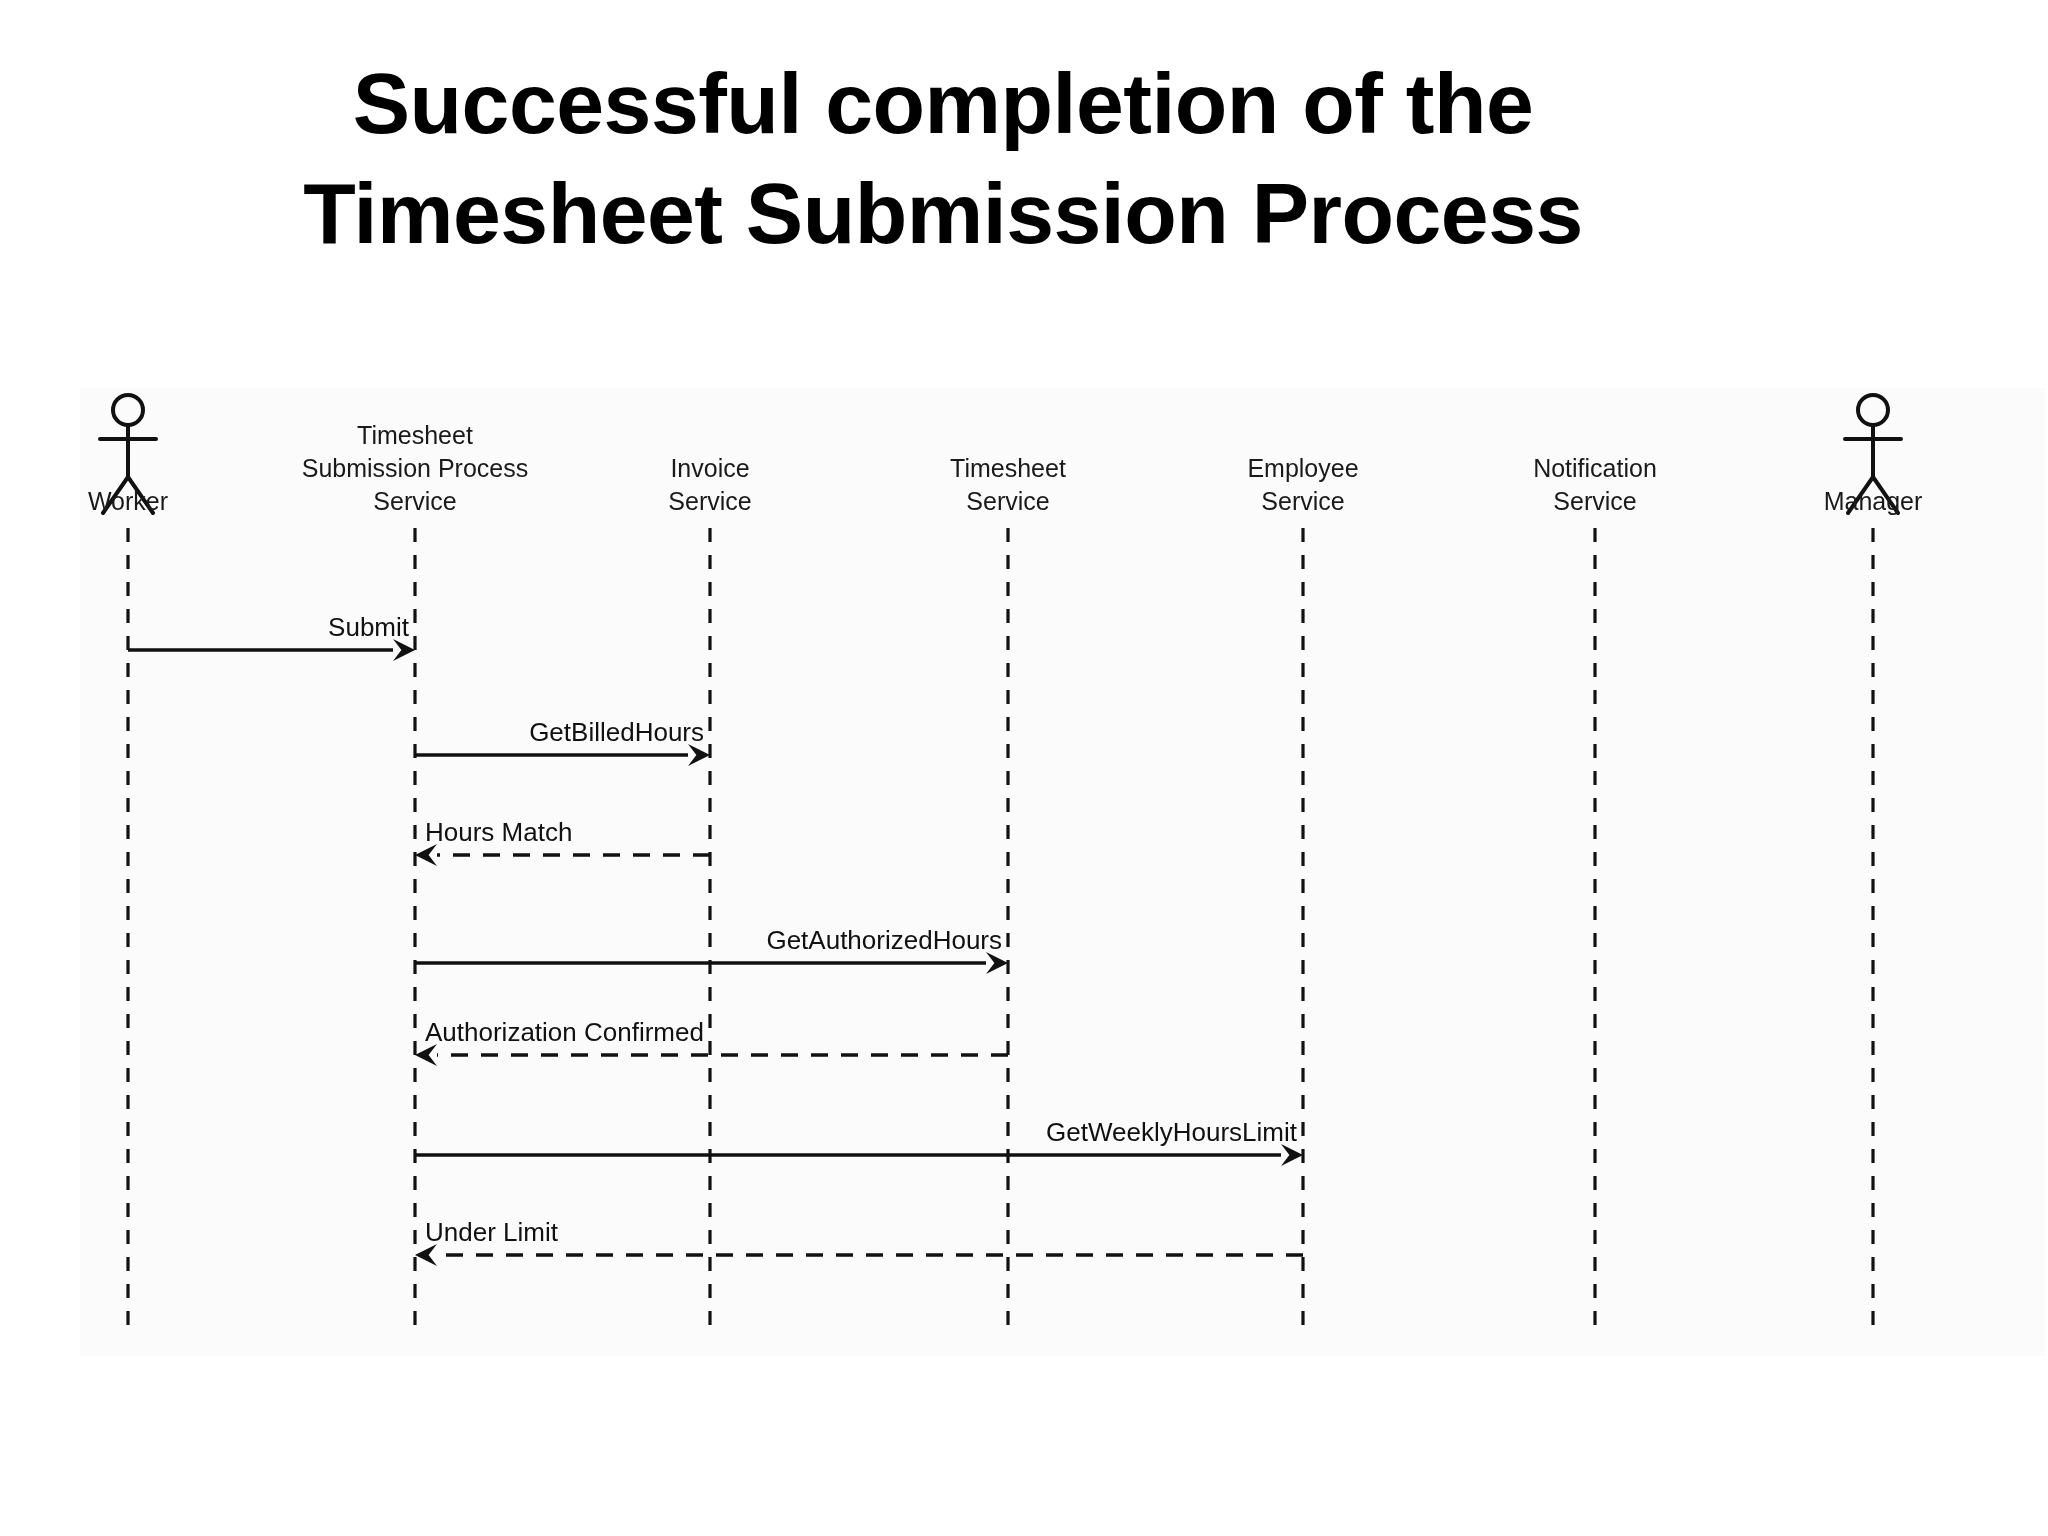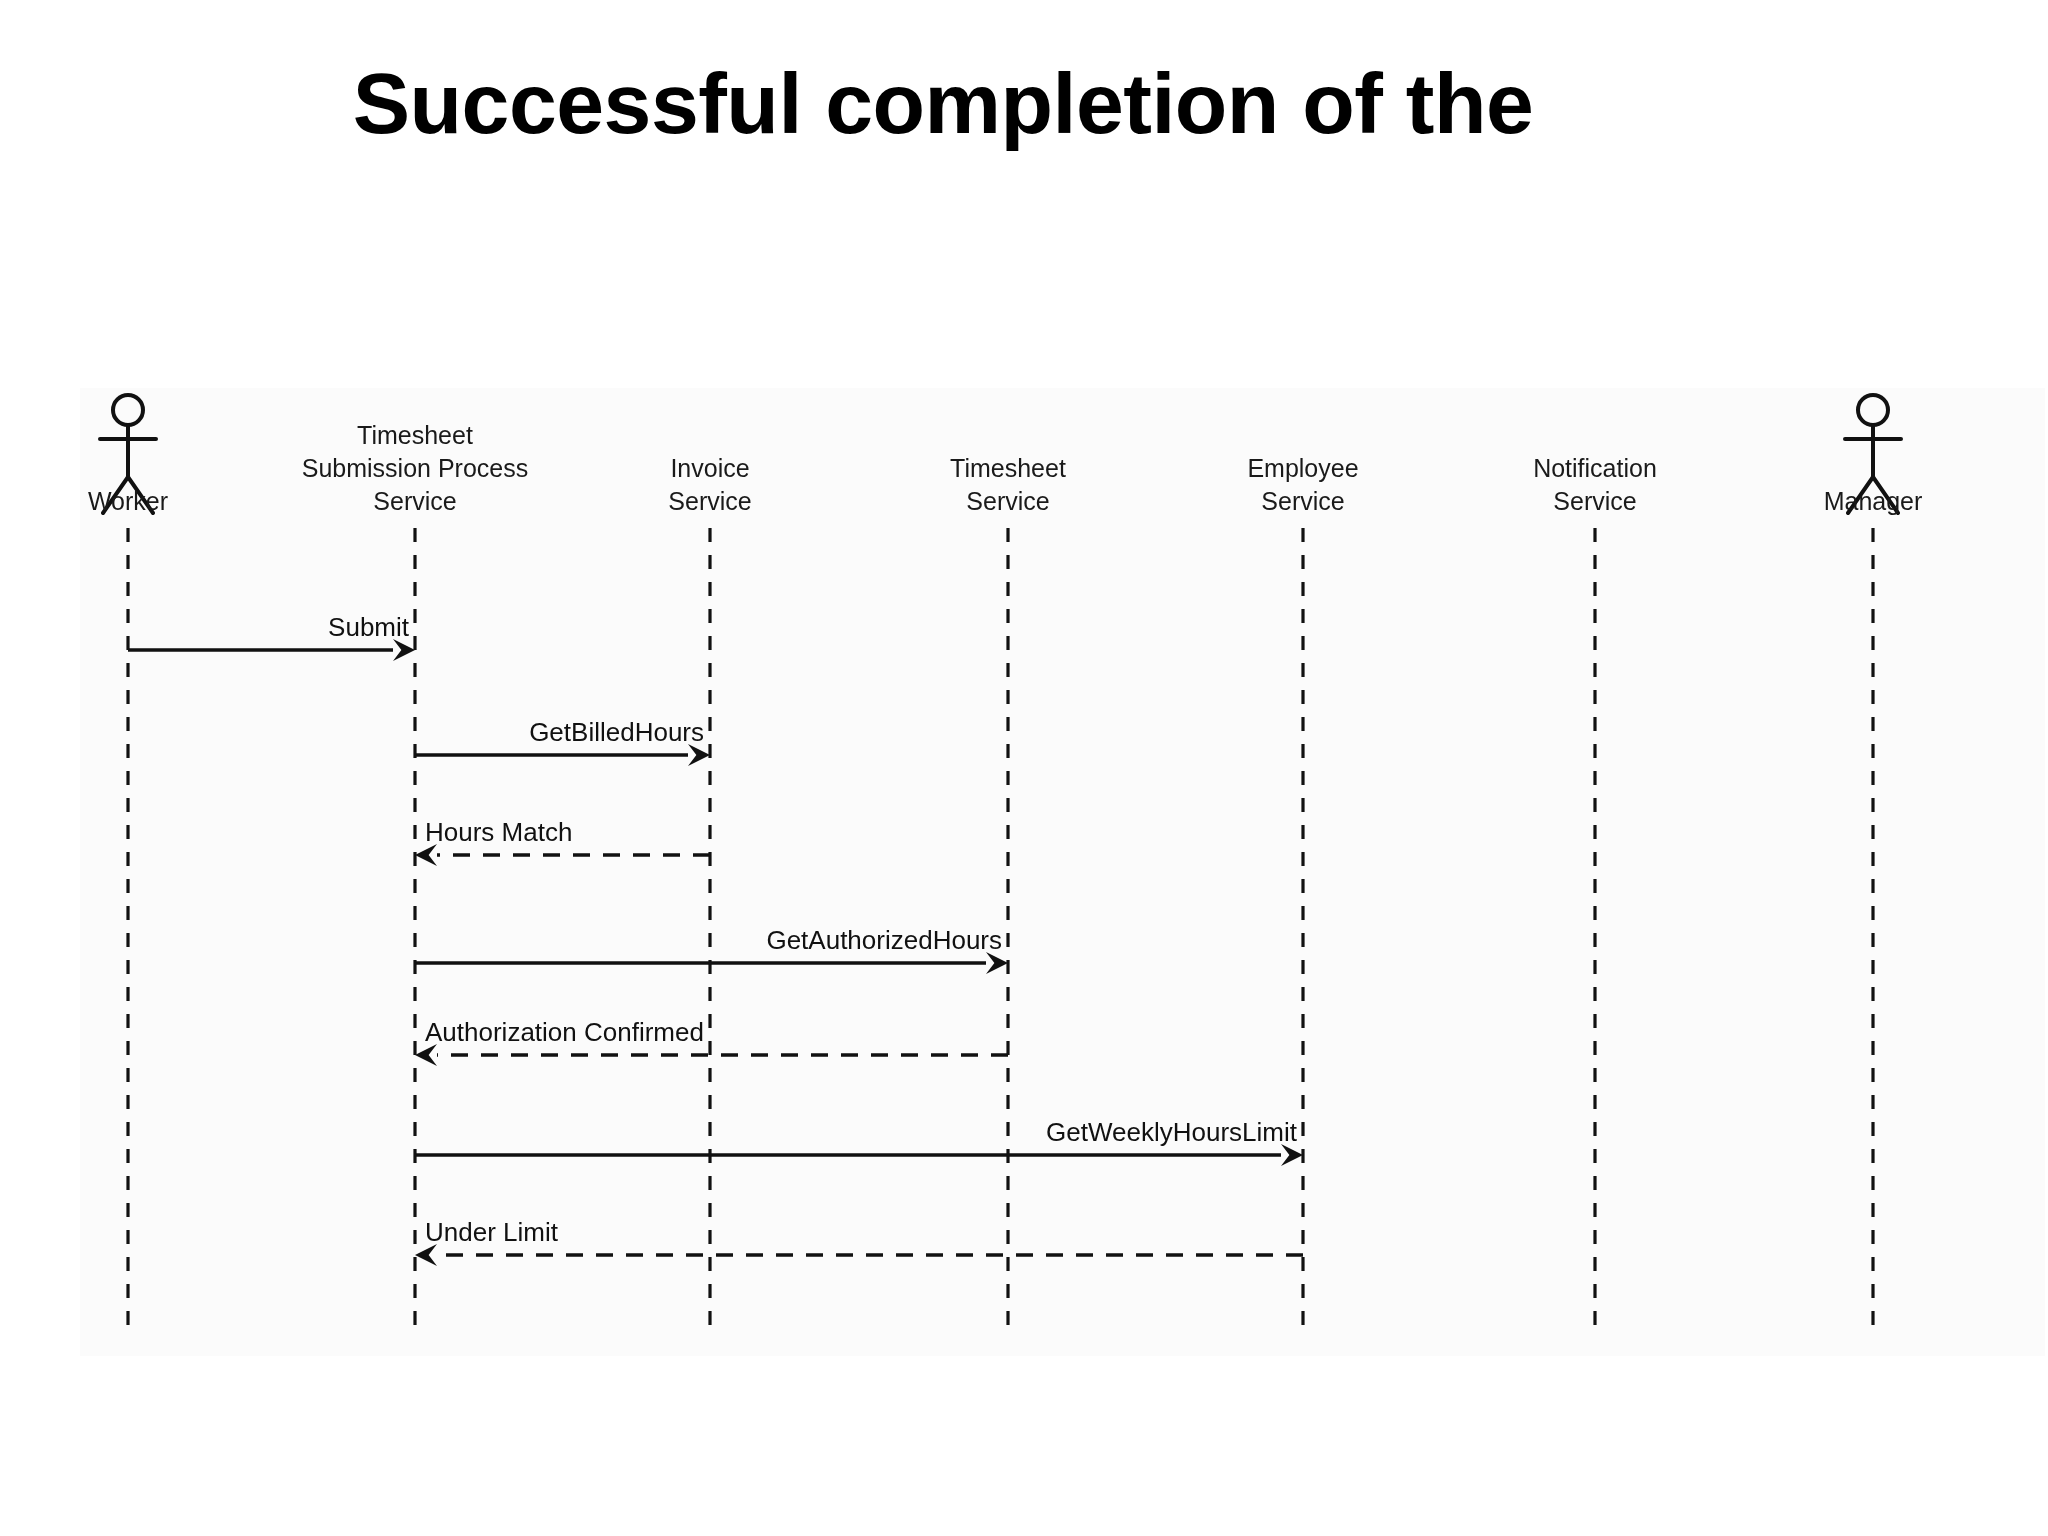"Timesheet Submission Process" div.title-line { html: none -> <div>Timesheet Submission Process</div> }
